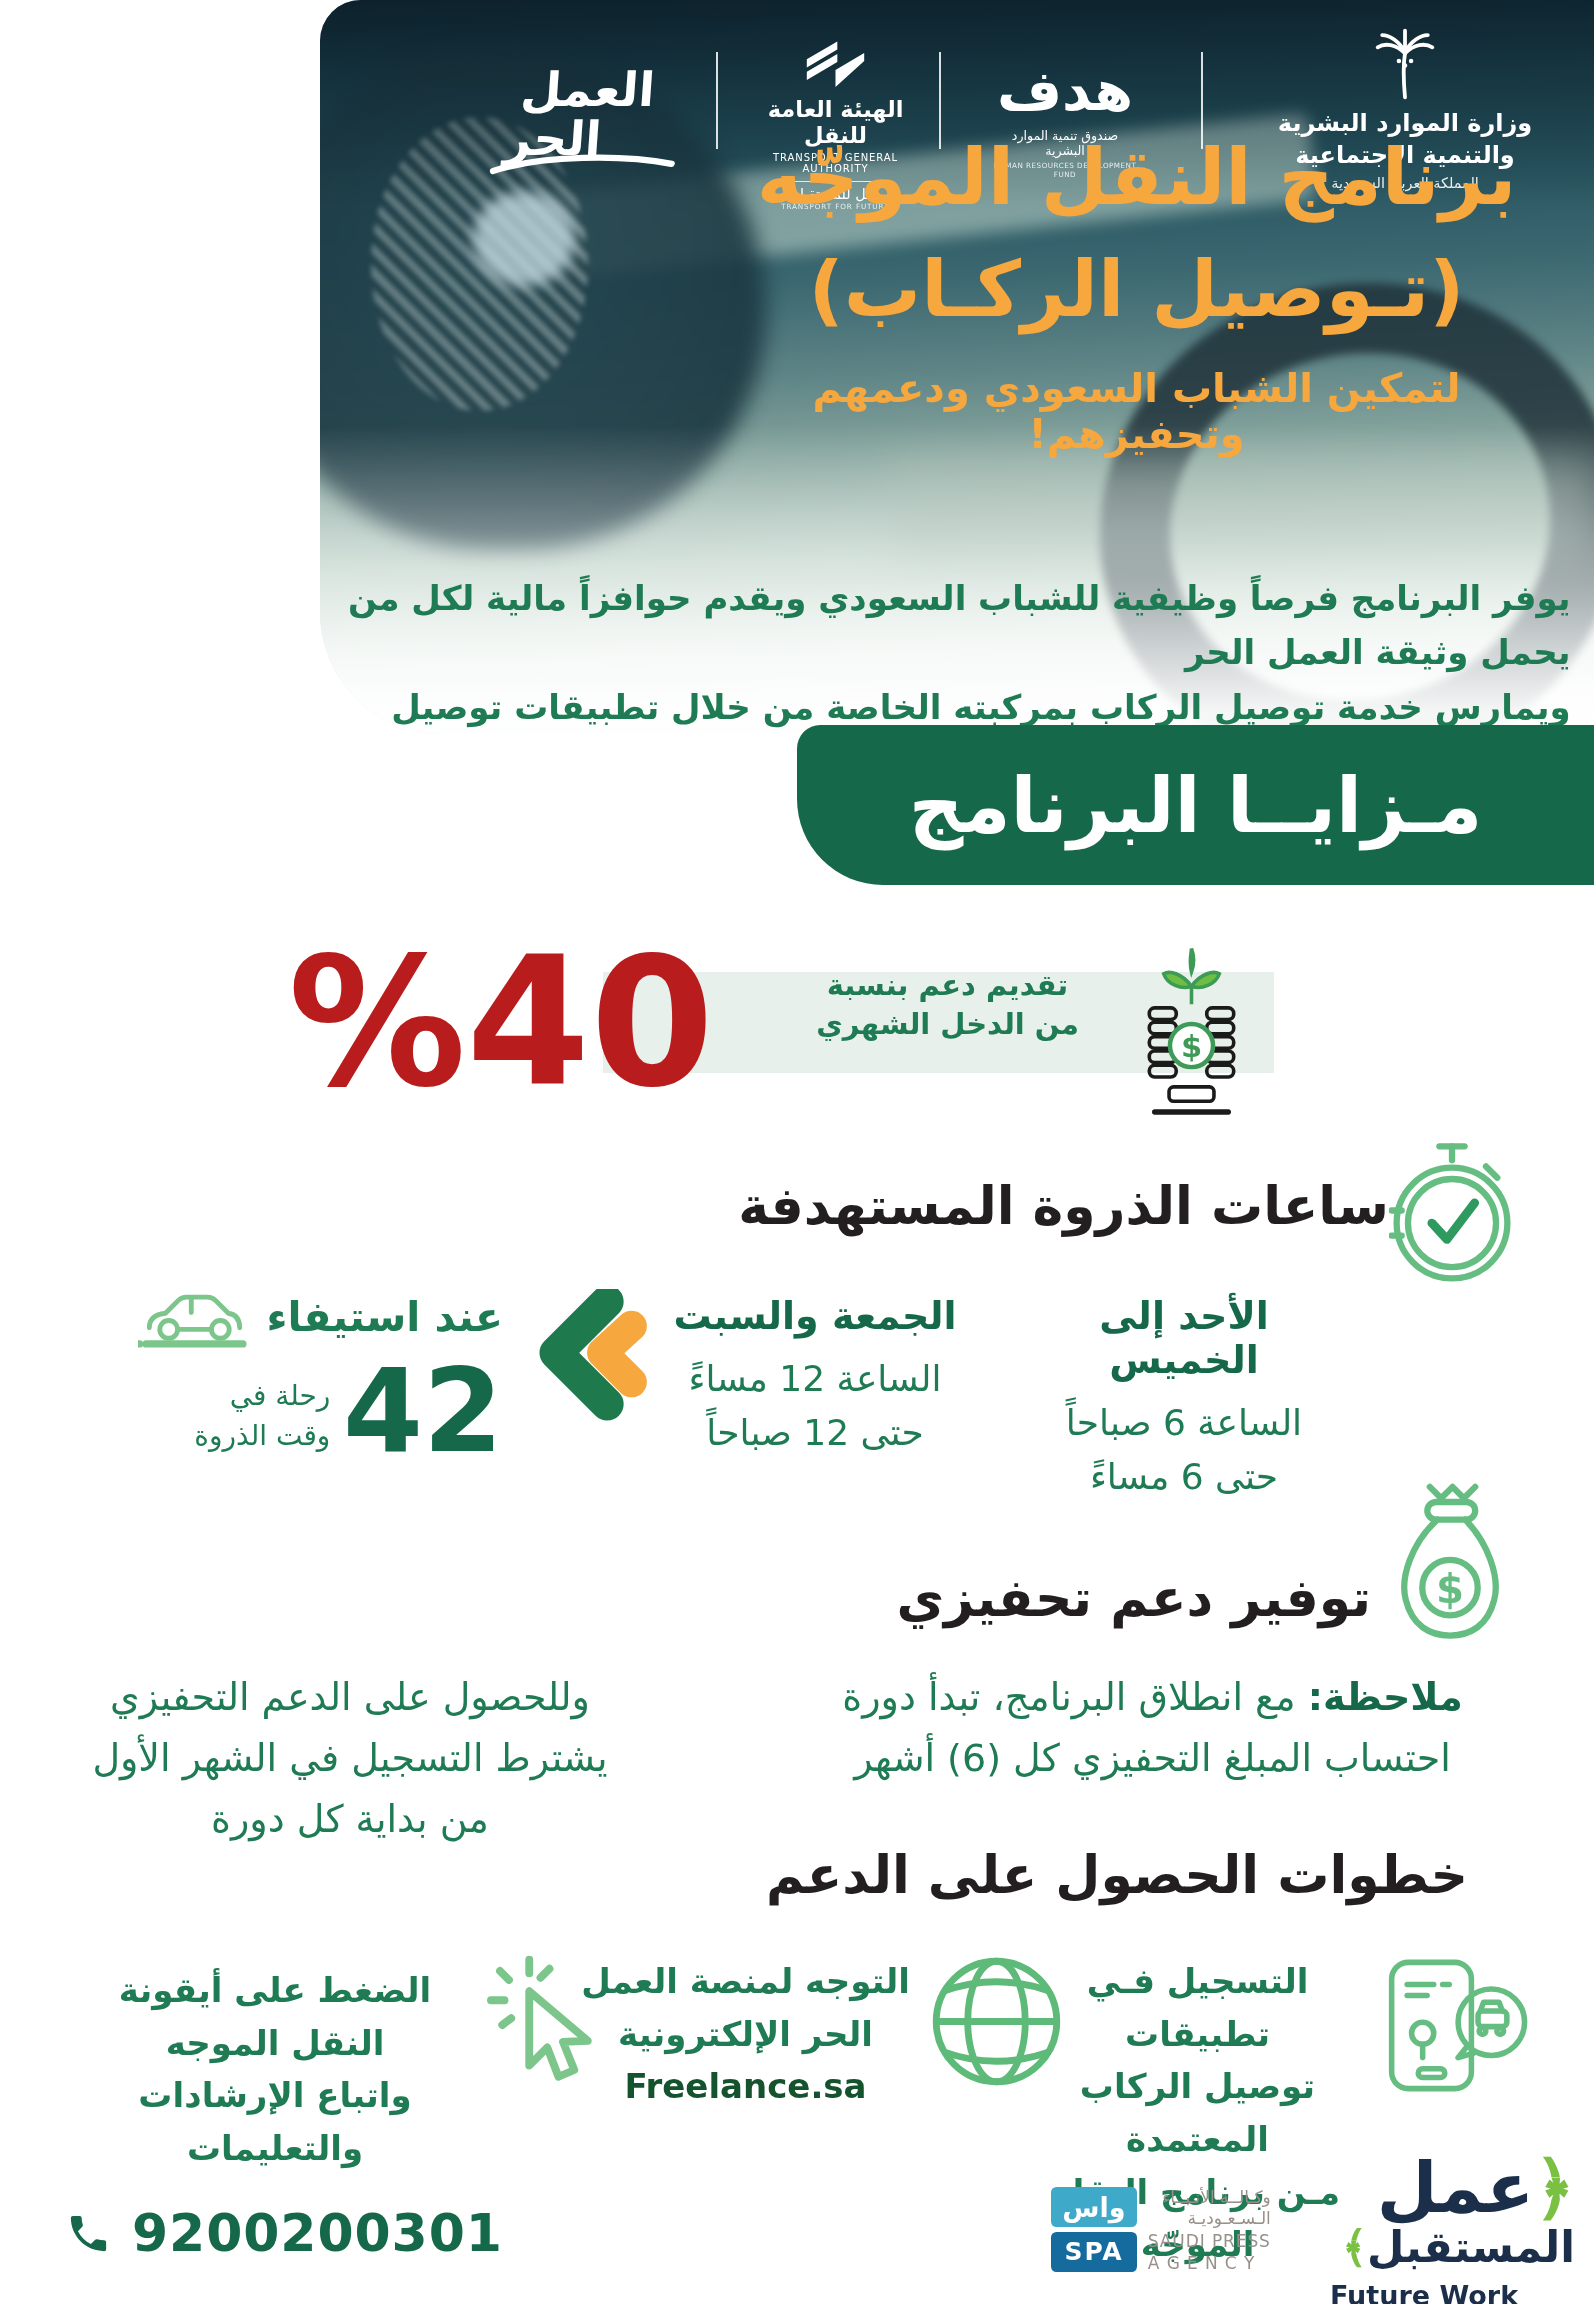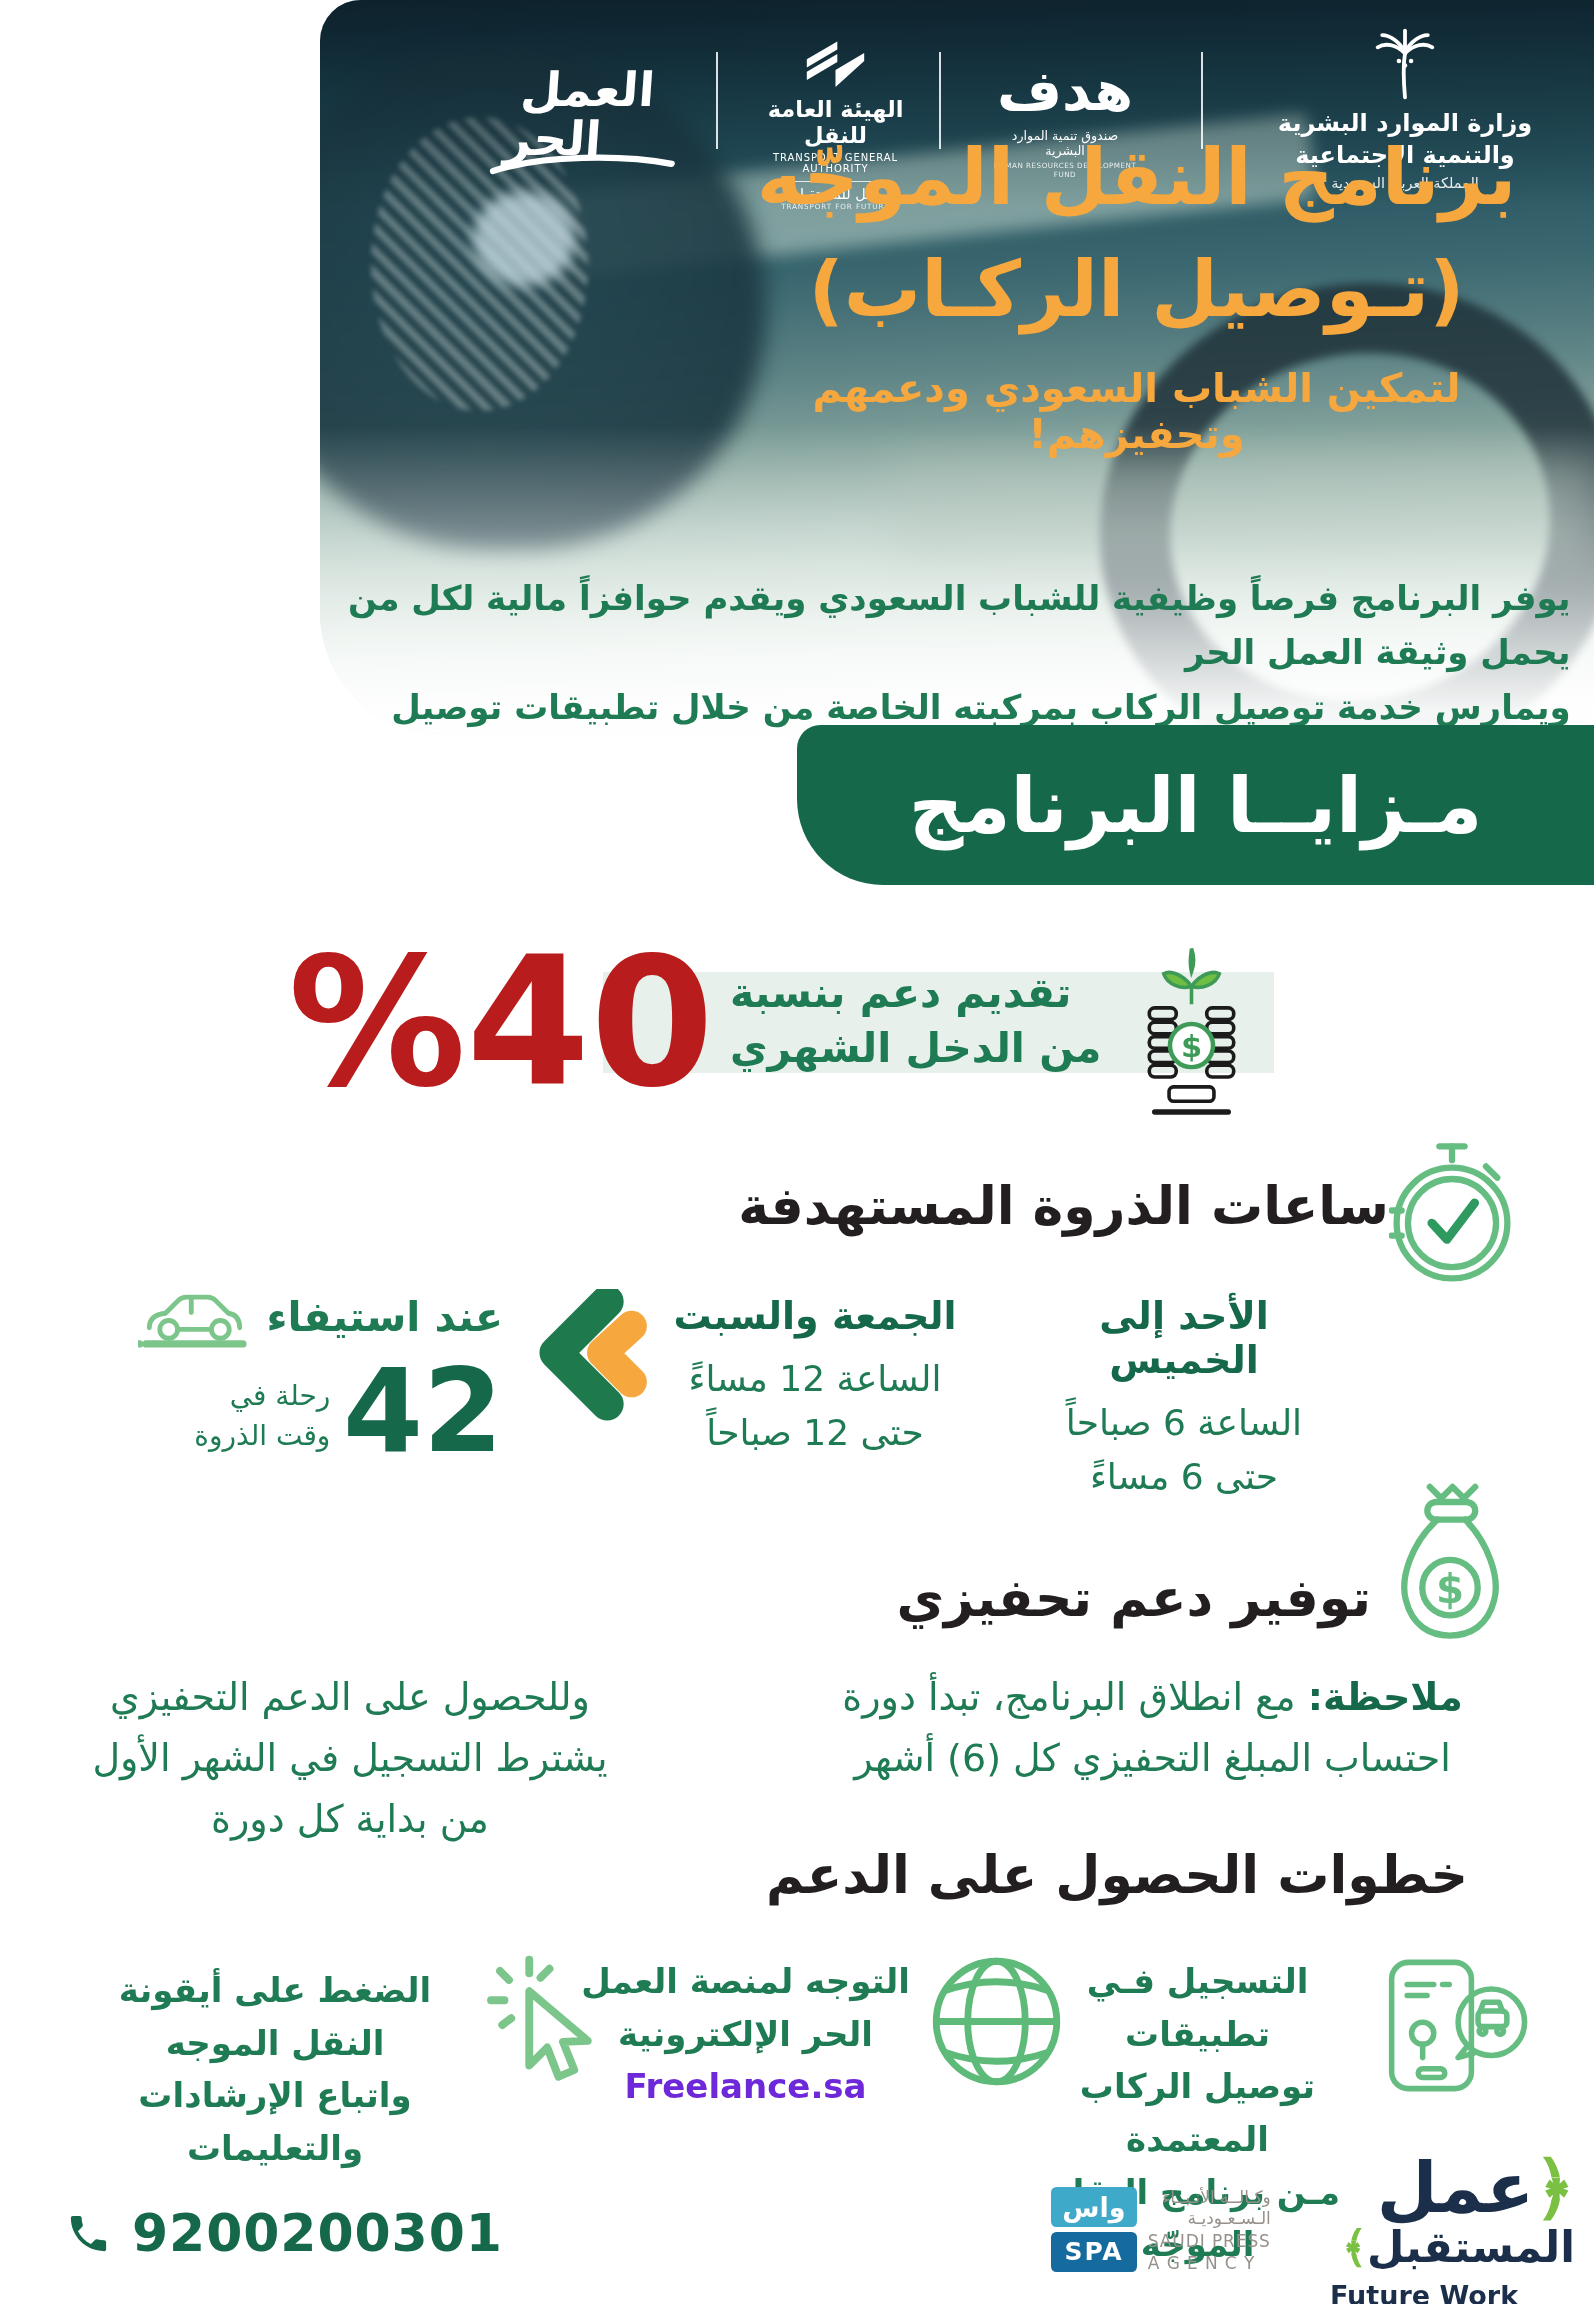"تقديم دعم بنسبة" .support-text { font-size: 41px -> 29px; right: 477px -> 453px; text-align: left -> center }
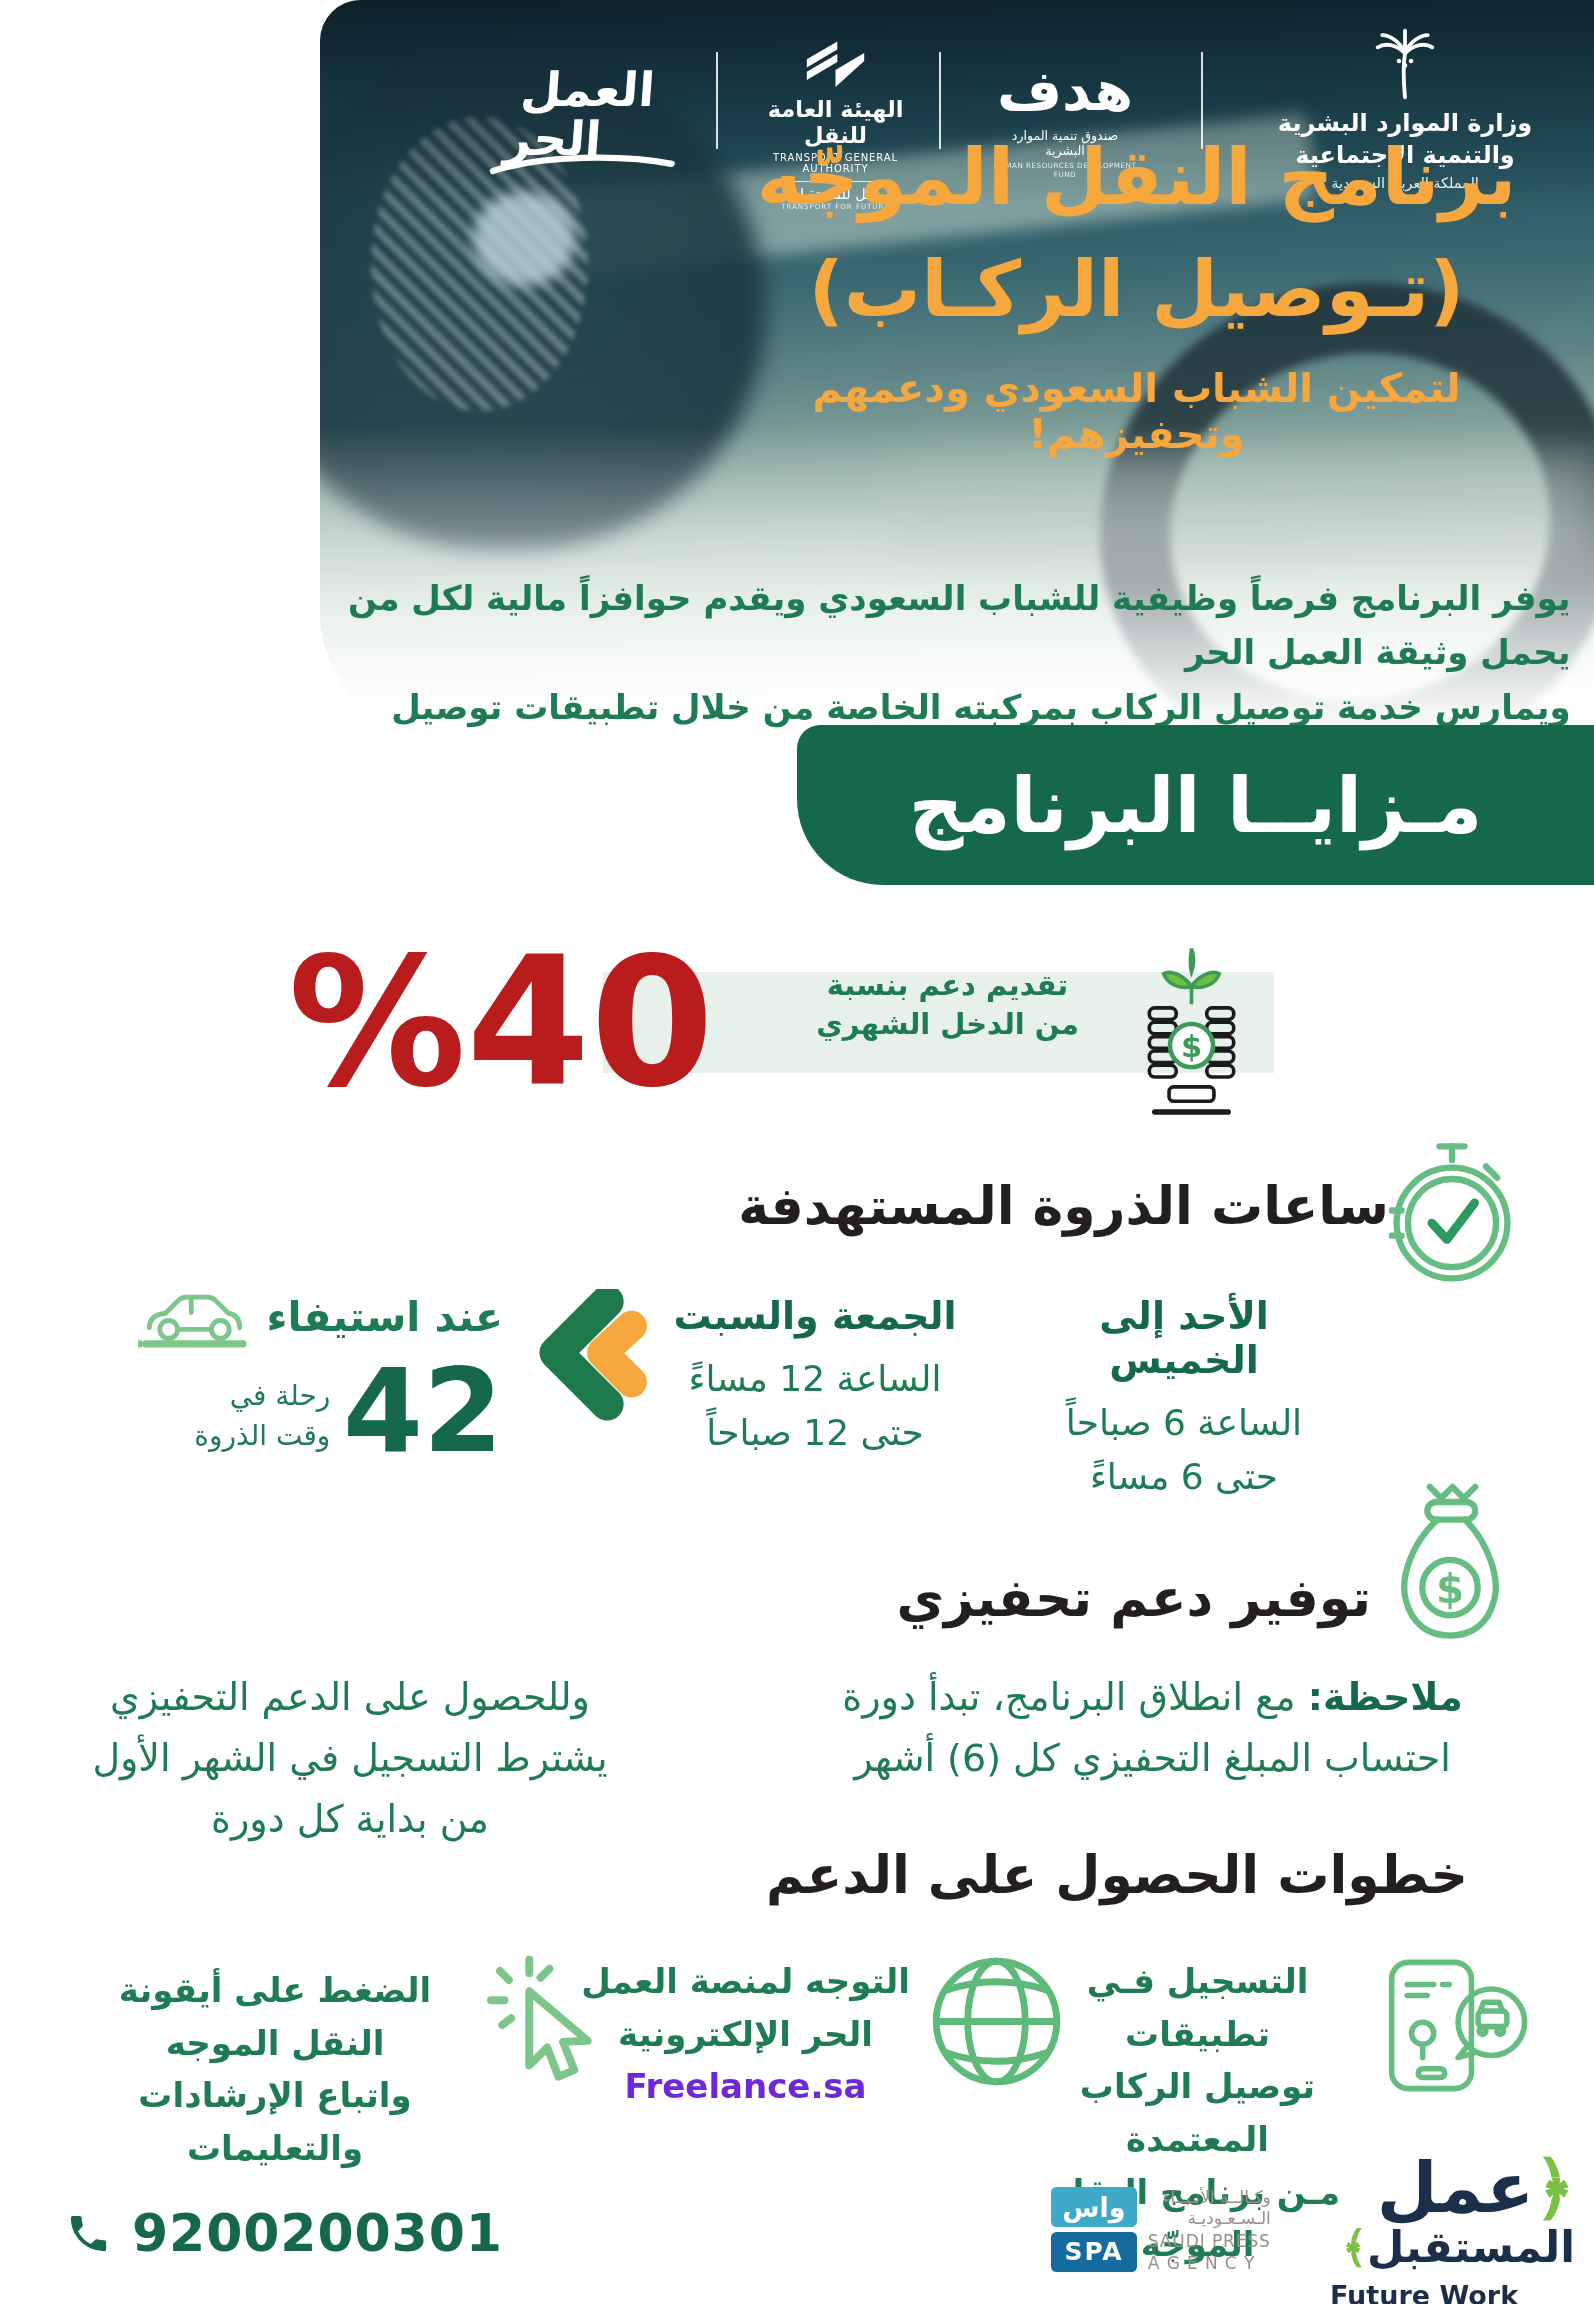"Freelance.sa" .flink { color: #6d28d9 -> #14532d }
